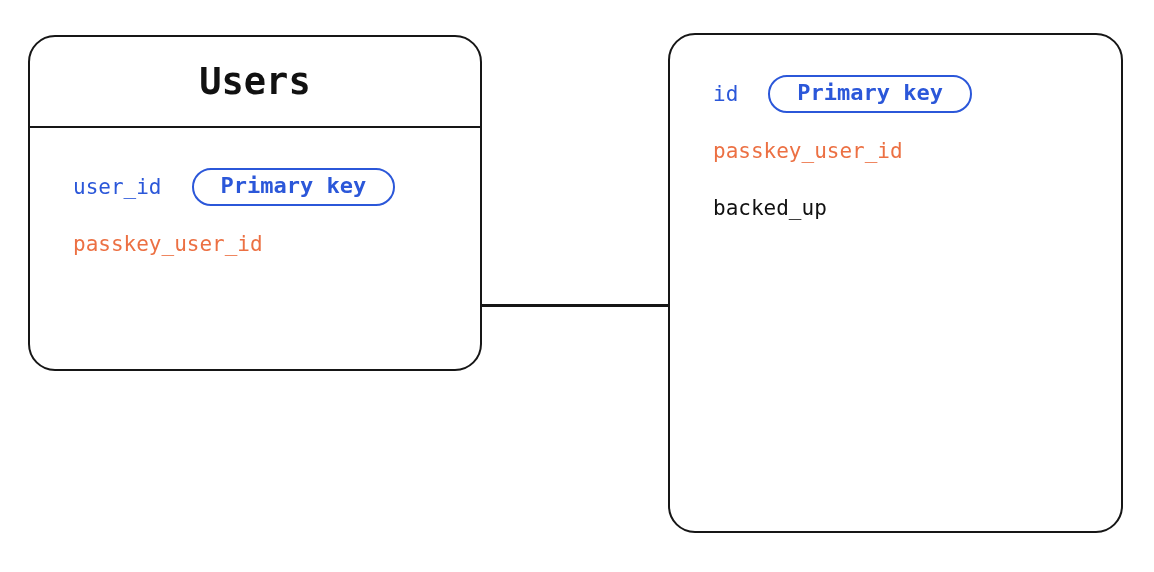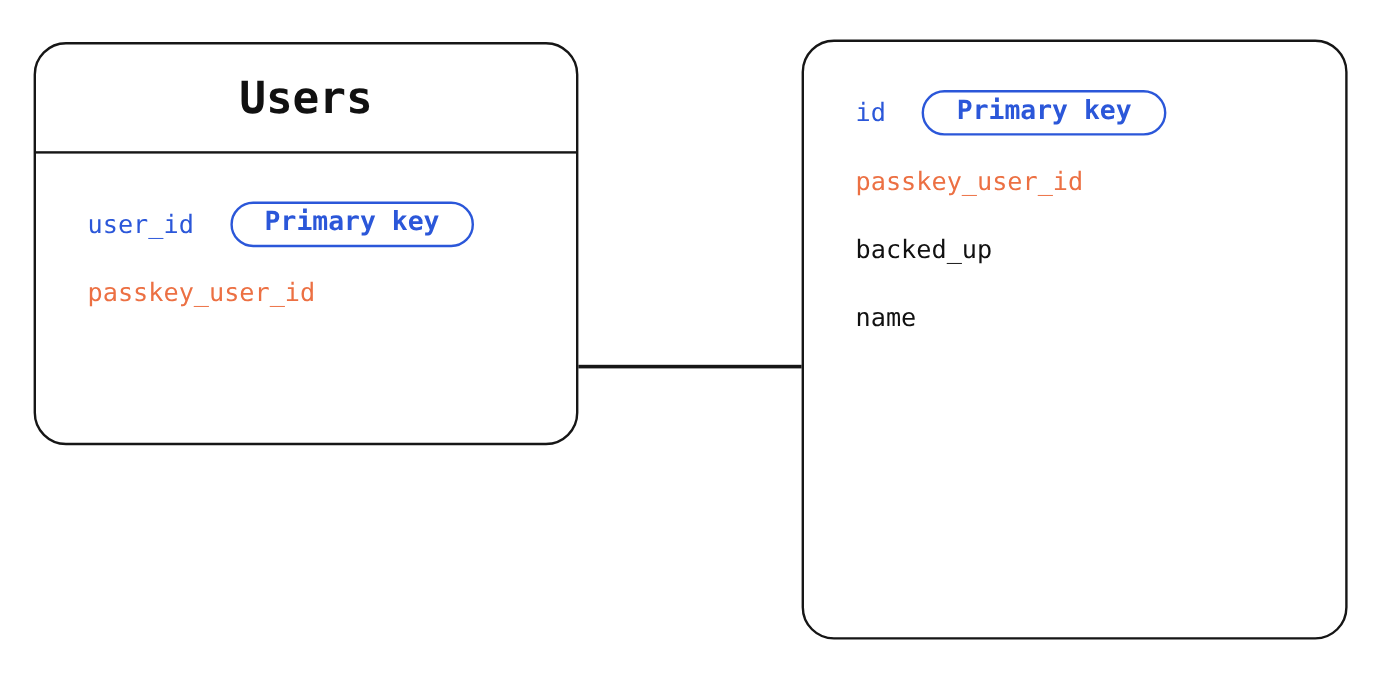"name" div.field-row { html: <div> <span>name</span> </div> -> none }
